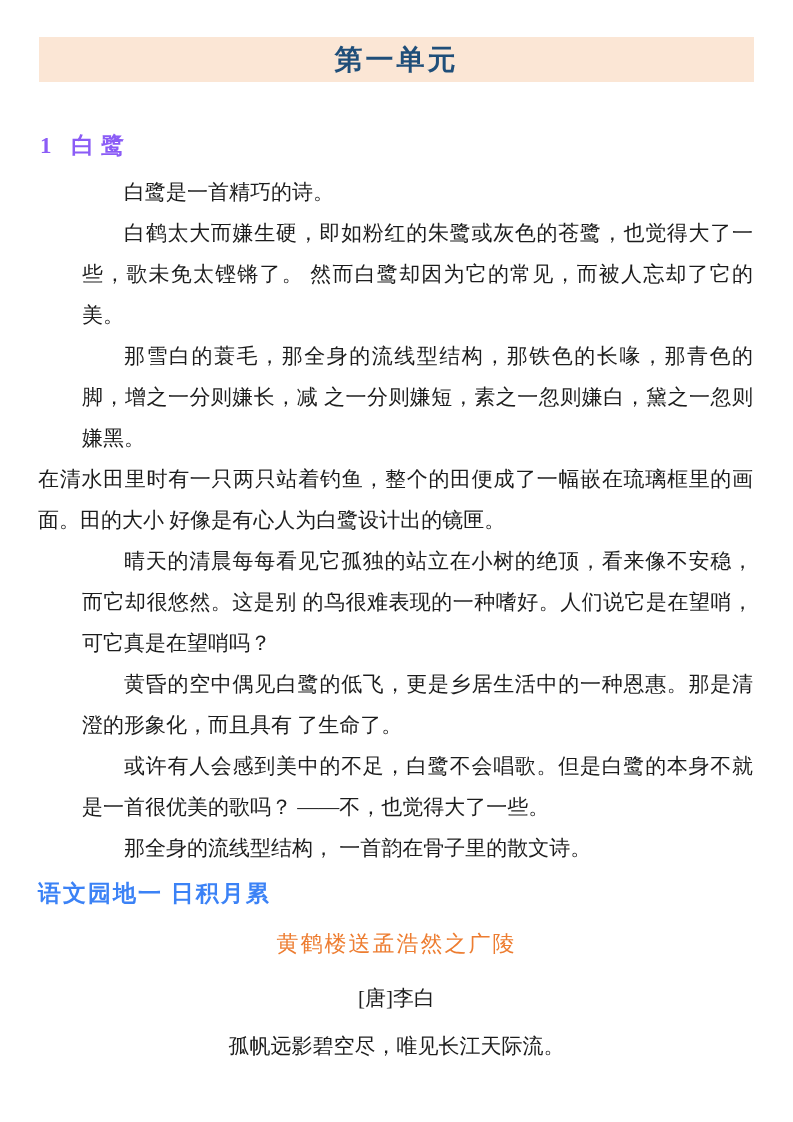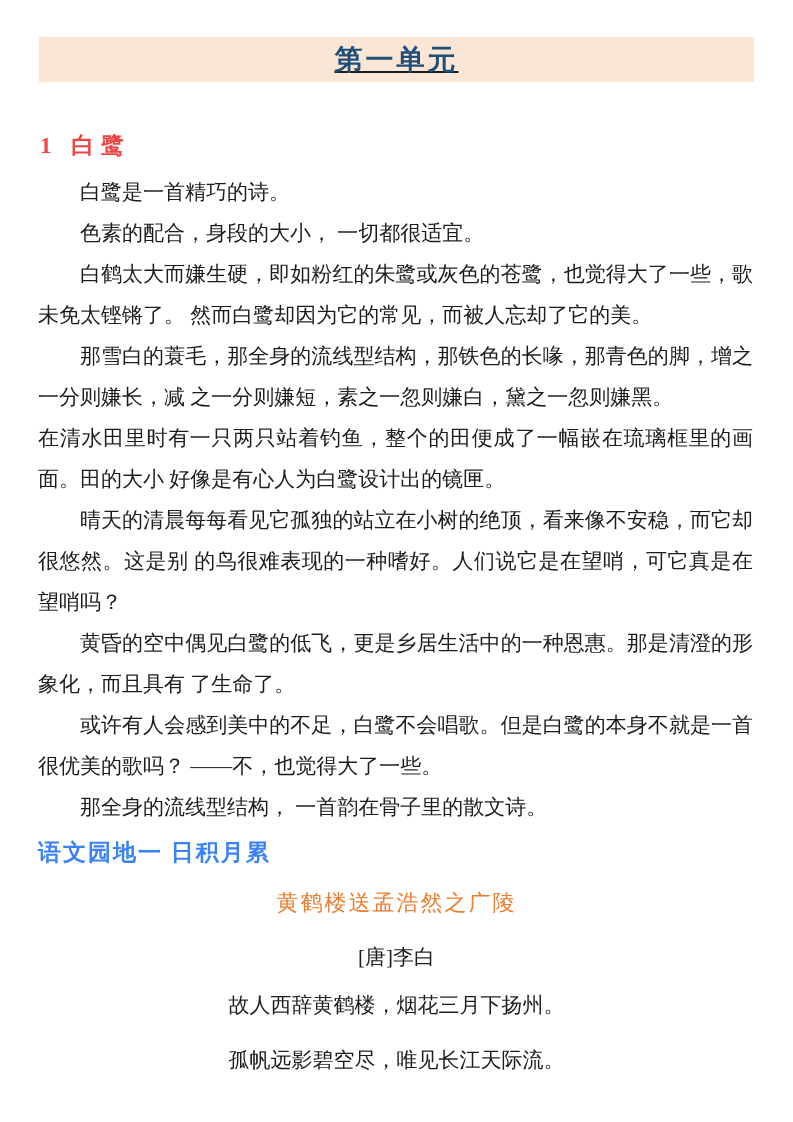"第一单元" .banner { text-decoration: underline -> none }
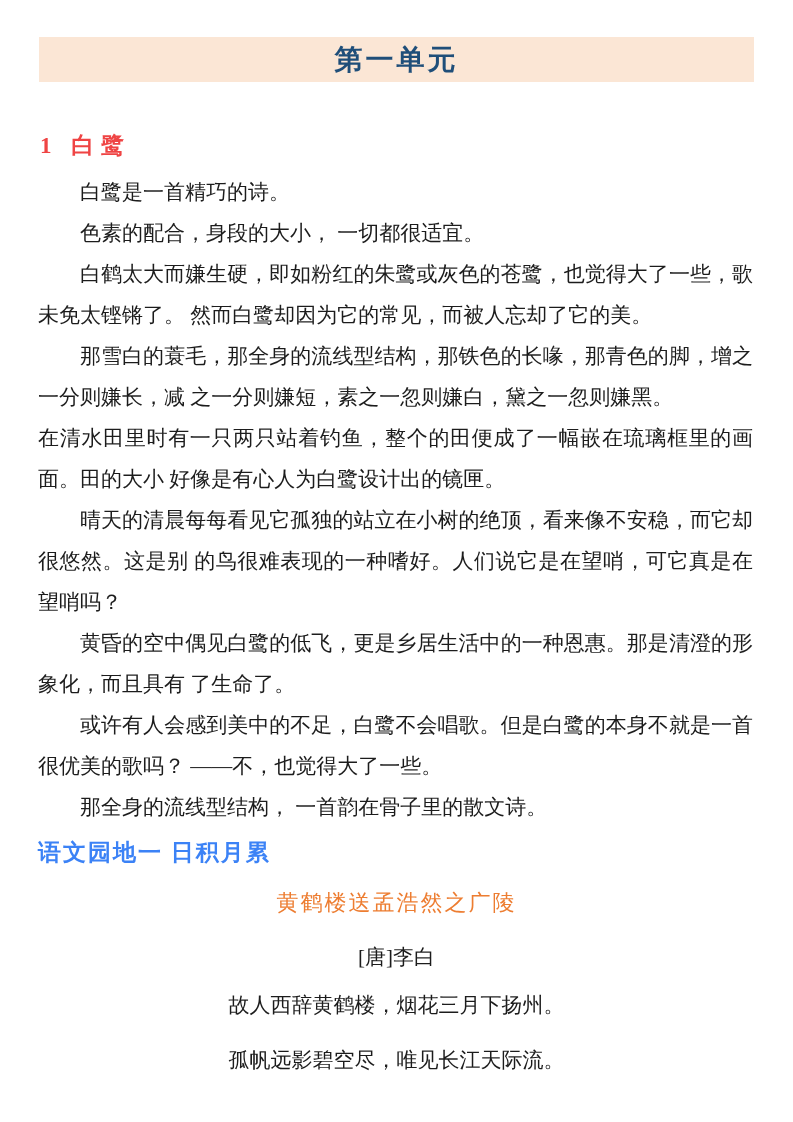"1 白鹭" div.lesson-heading { color: #ef4444 -> #8b5cf6 }
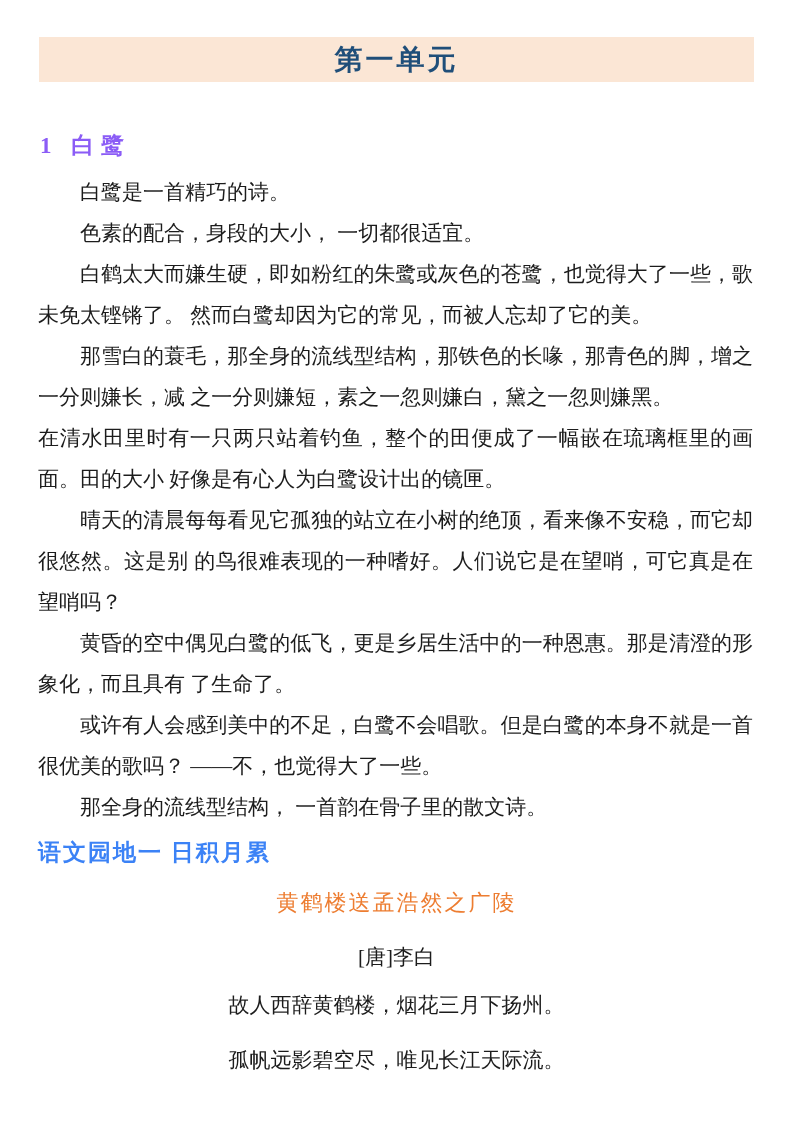"白鹭是一首精巧的诗。" .para.indent { margin-left: none -> 44px }
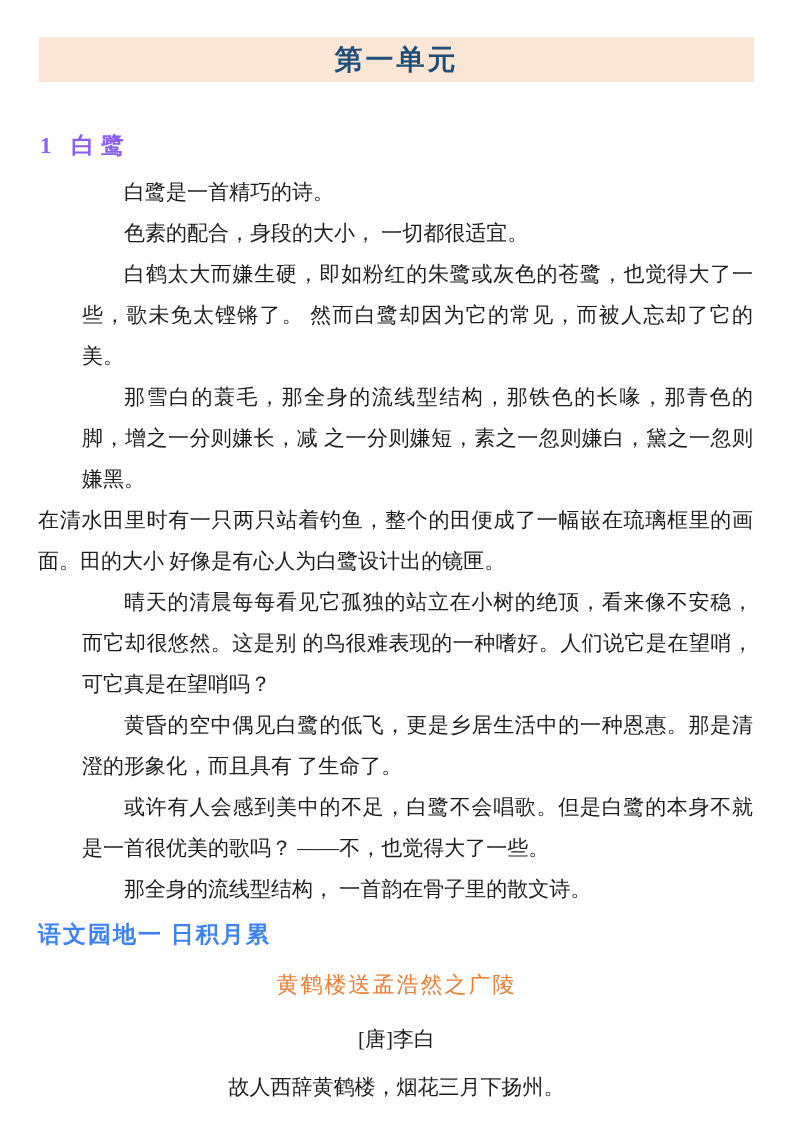"色素的配合，身段的大小， 一切都很适宜。" p.para { html: <p>色素的配合，身段的大小， 一切都很适宜。</p> -> none }
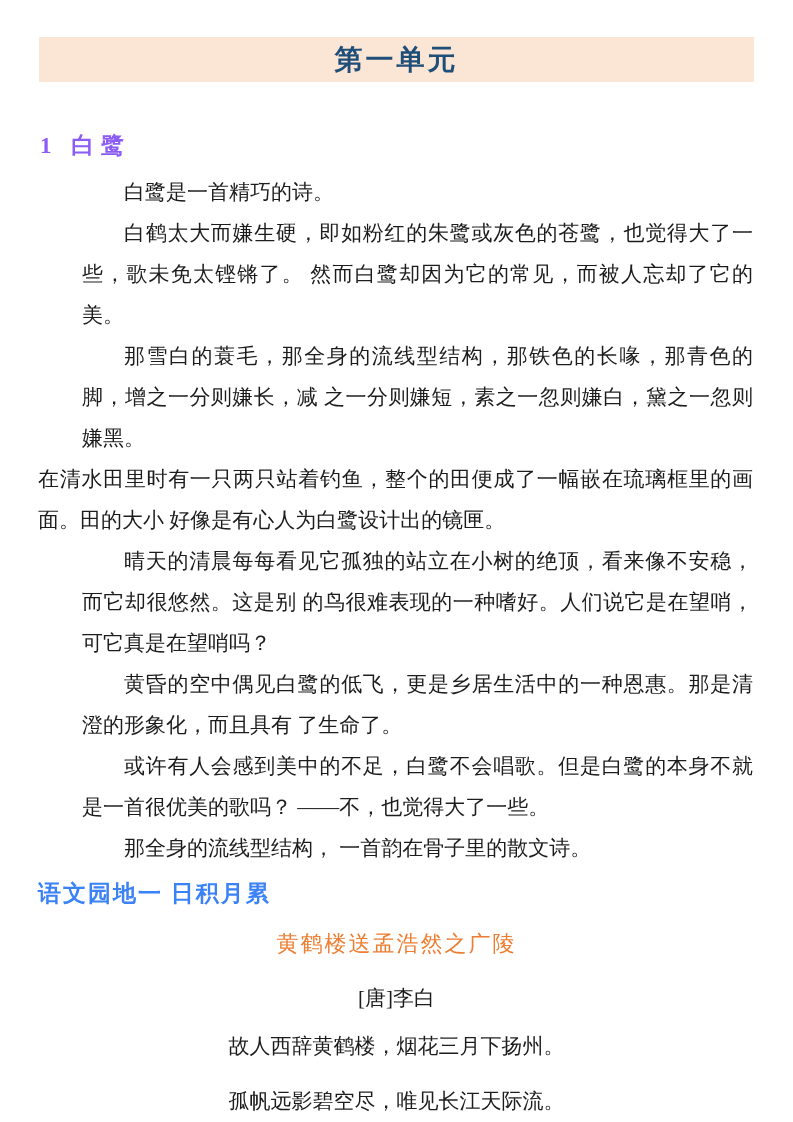"故人西辞黄鹤楼，烟花三月下扬州。" p.poem-line { html: <p>故人西辞黄鹤楼，烟花三月下扬州。</p> -> none }
